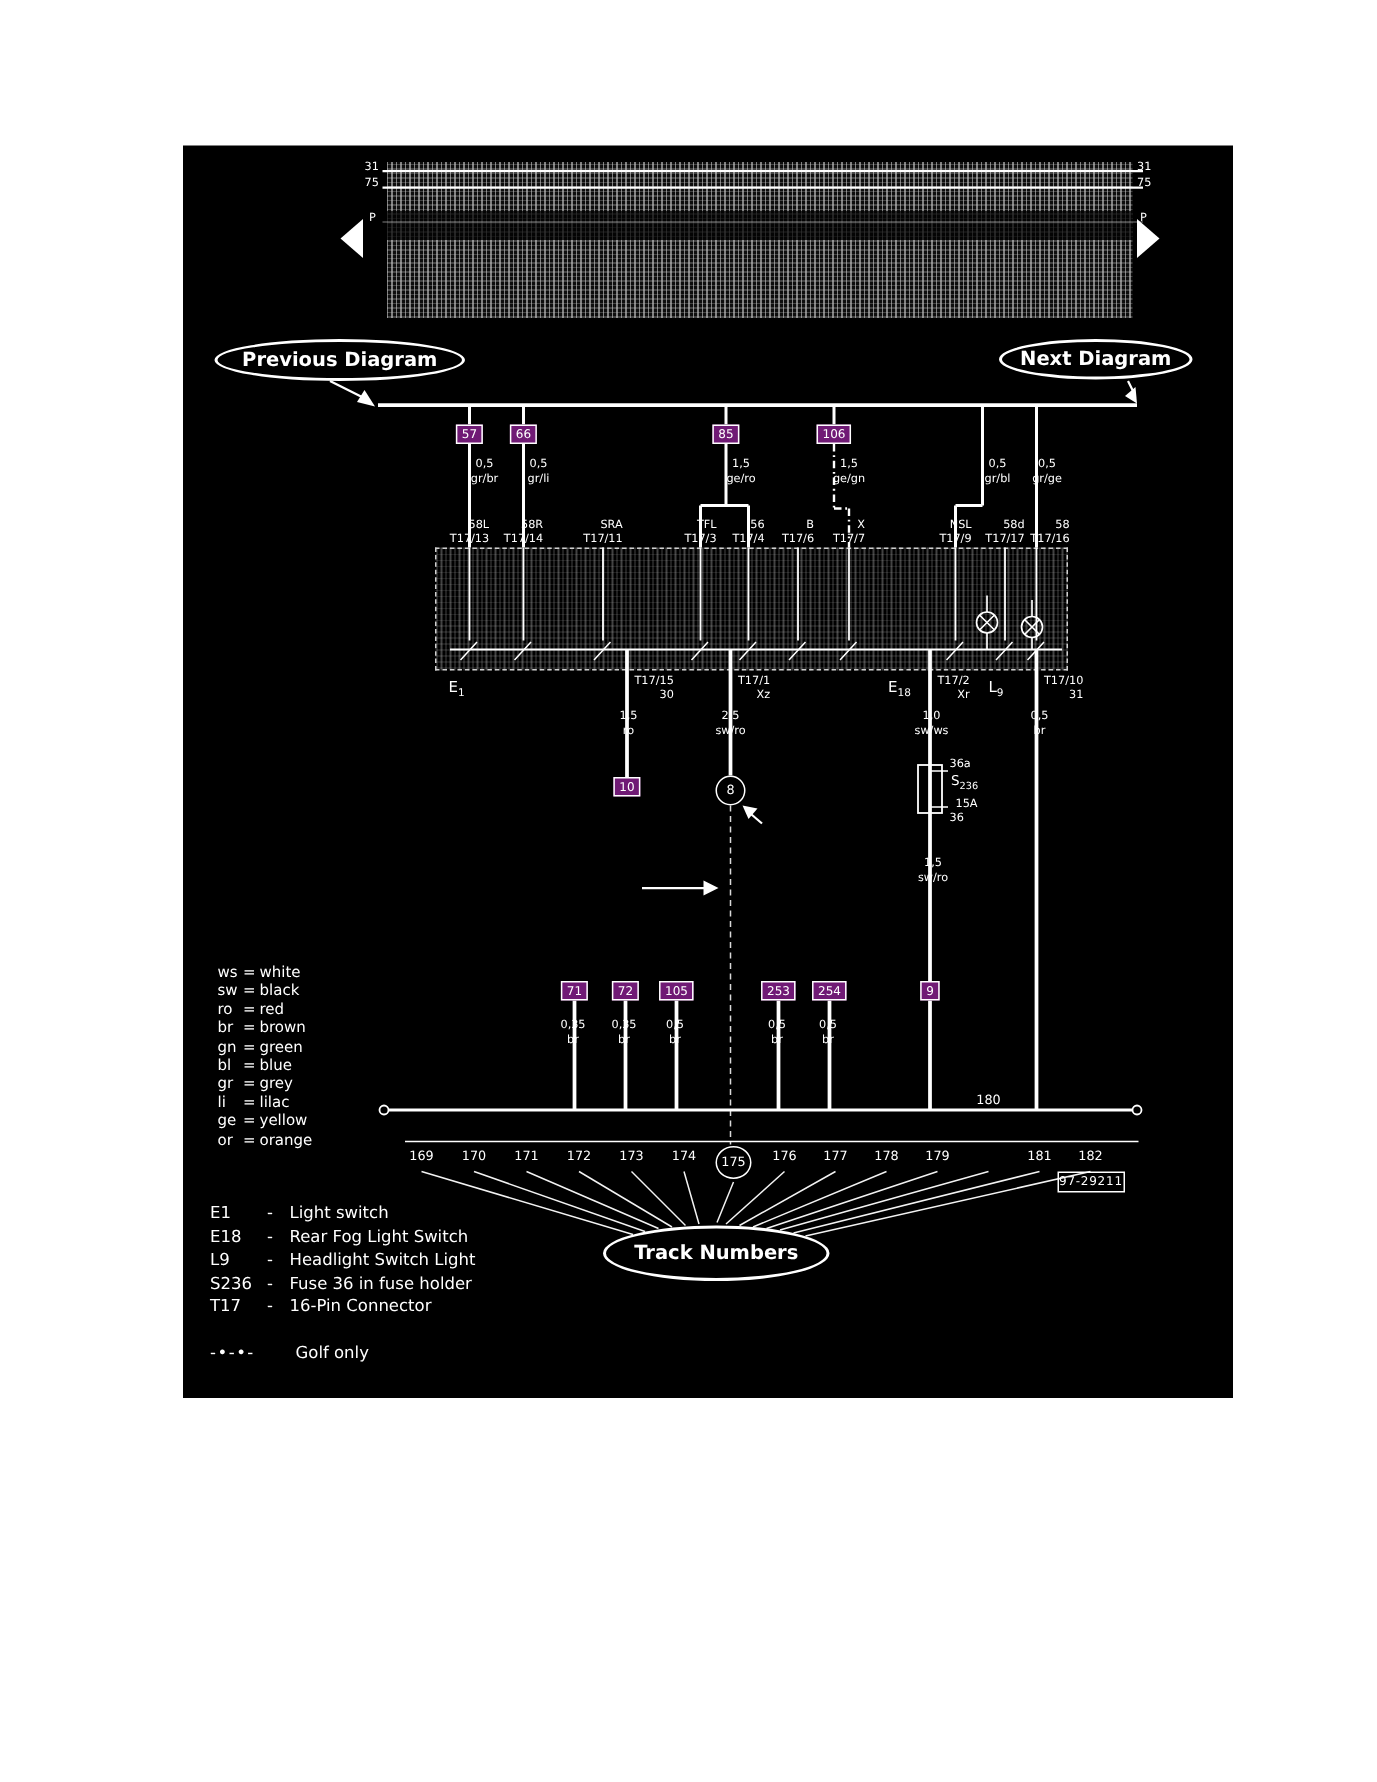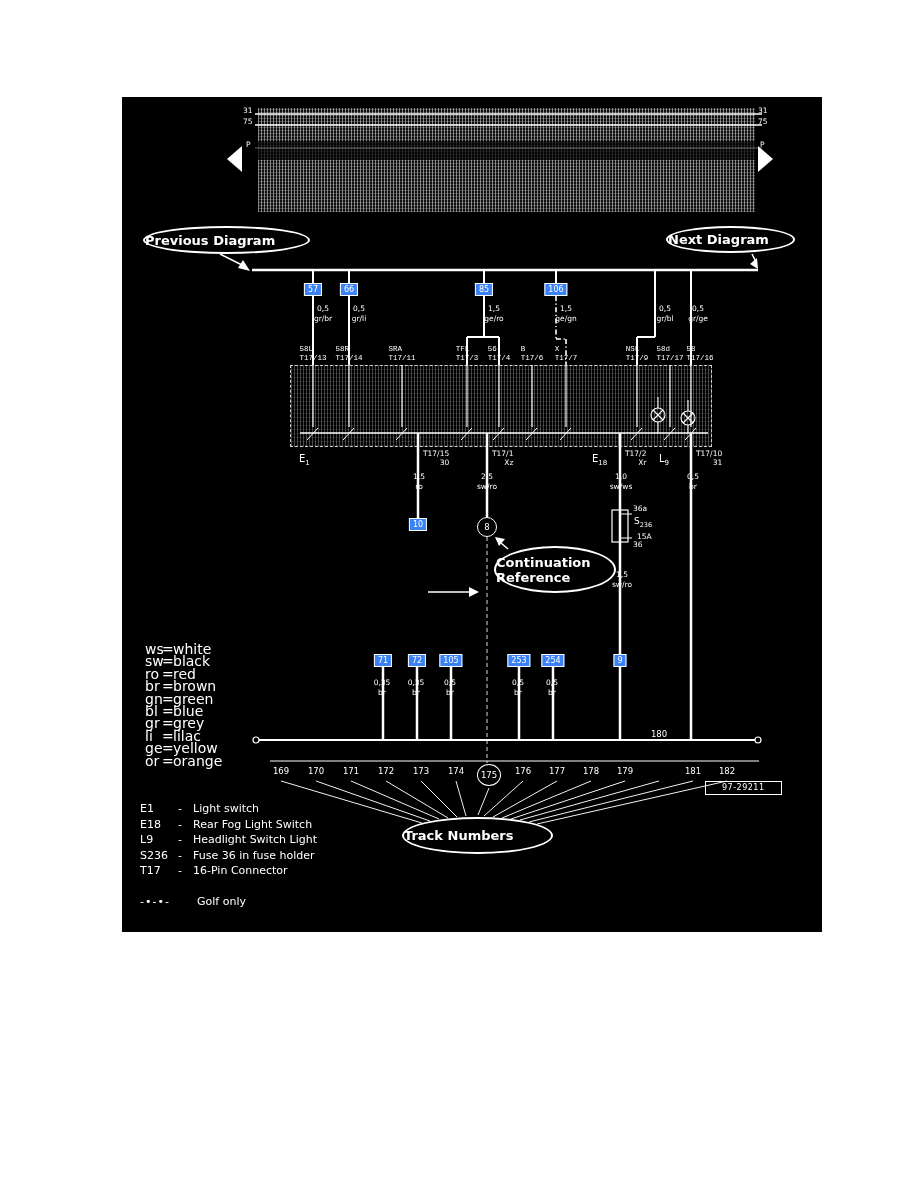"Previous Diagram" .callout { align-items: flex-start -> center }
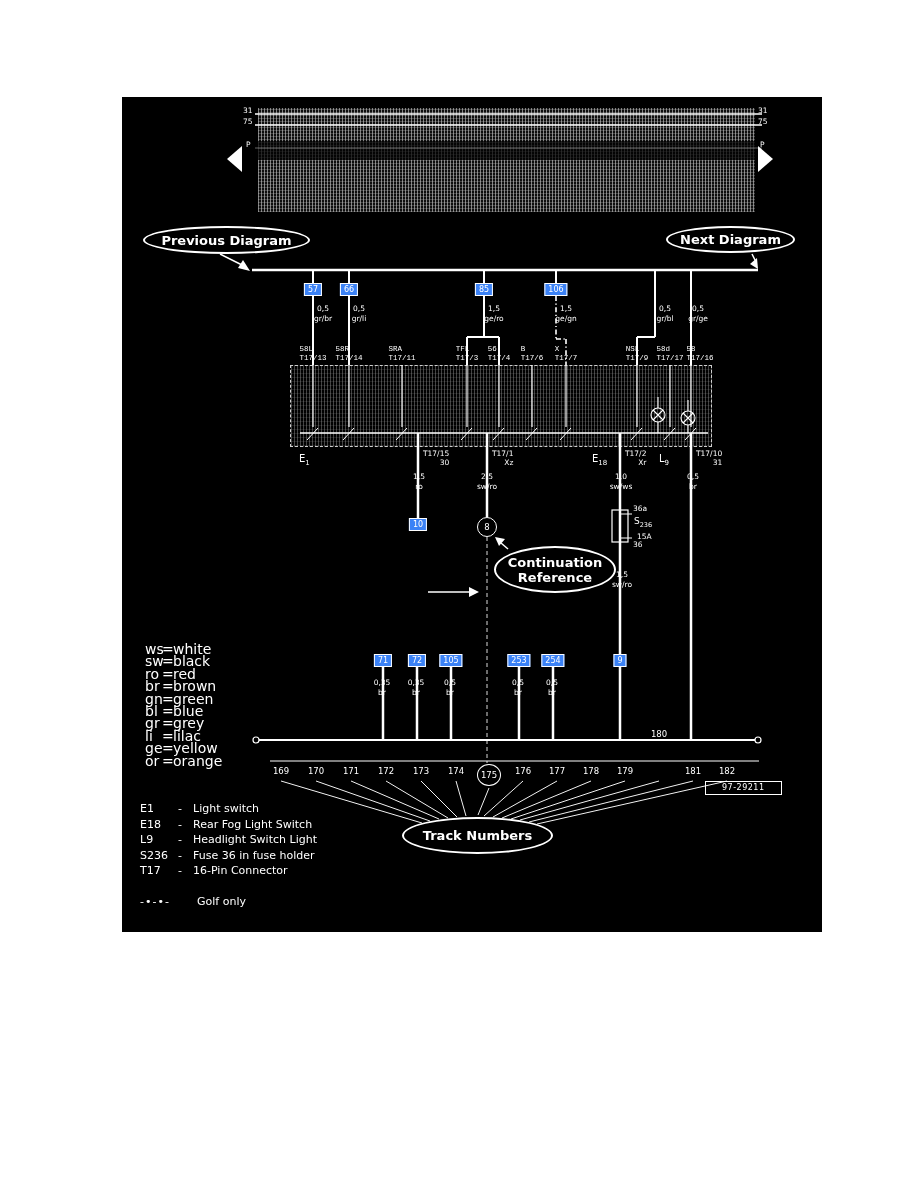"57" .nbox { background: #3b82f6 -> #701a75 }
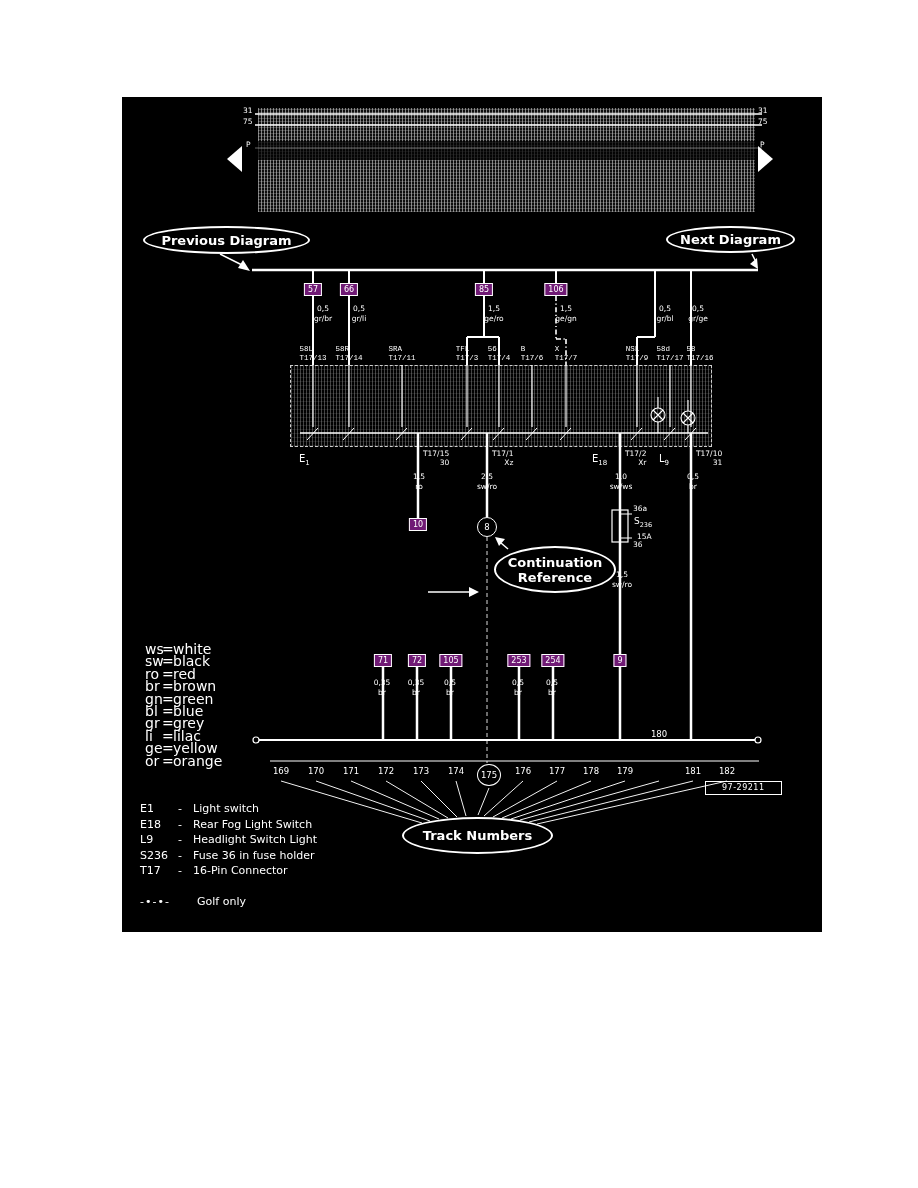"58L" .conn { font-family: Liberation Mono, monospace -> none; text-align: left -> right }
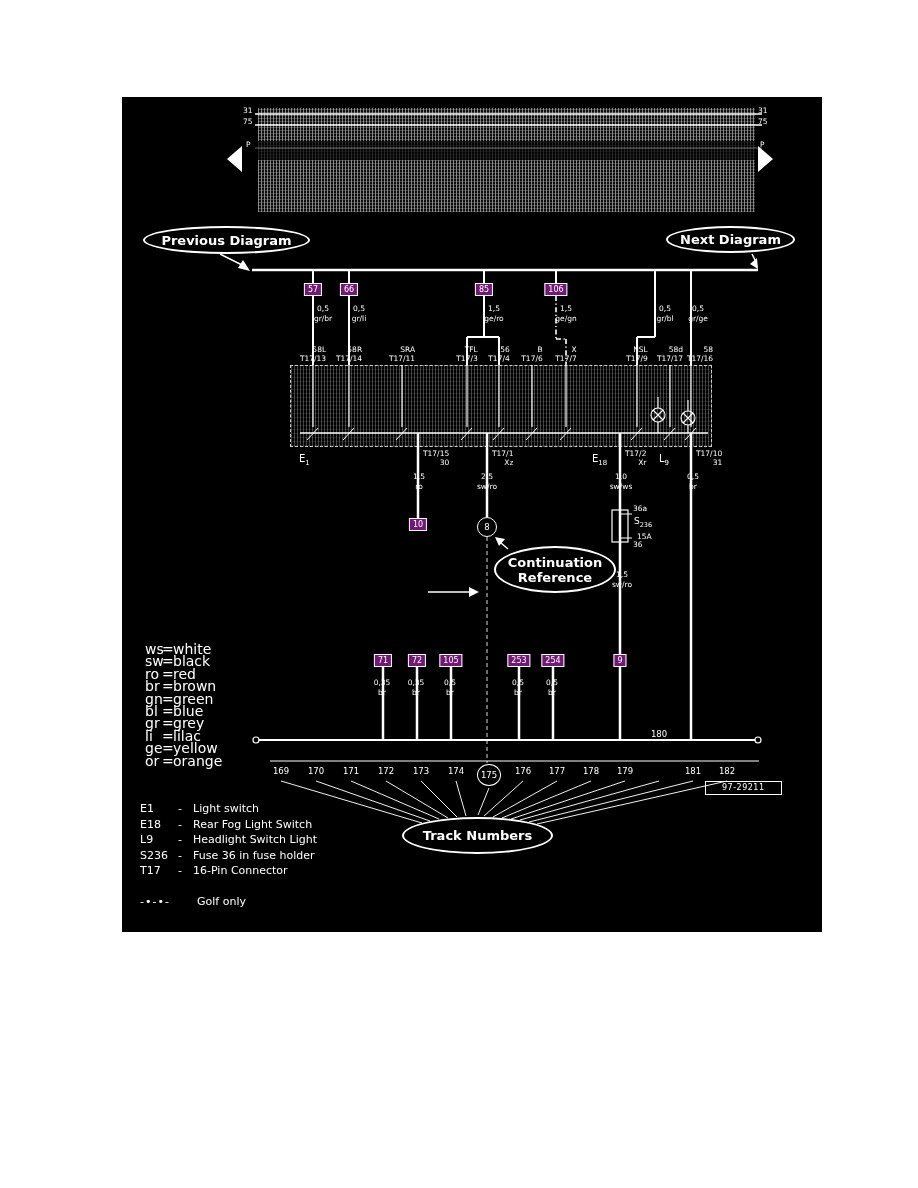"Continuation" div.callout { html: <div> <span>Continuation</span> <span>Reference</span> </div> -> none }
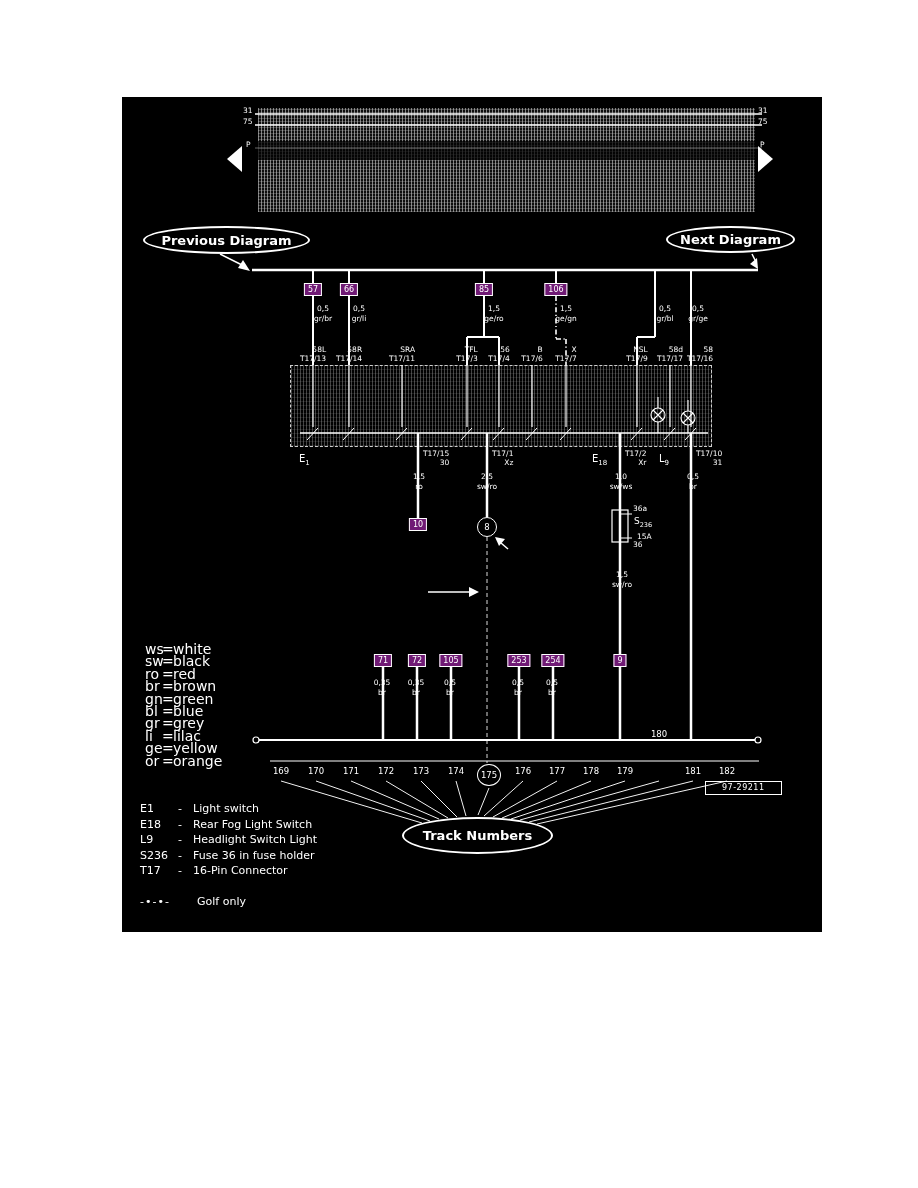"ws" .legend-colors { font-size: 14px -> 10px }
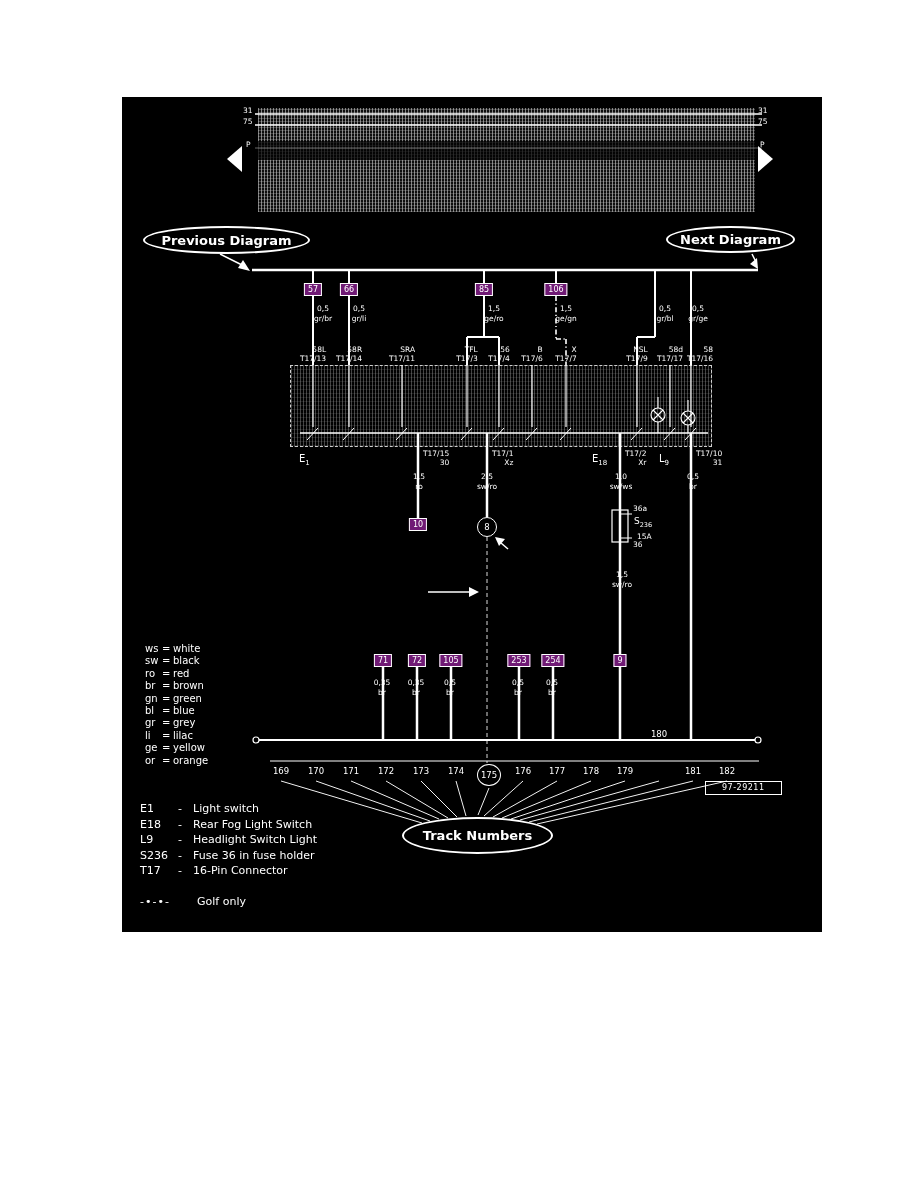"97-29211" .refbox { padding: 0 16px -> 0 0 }
